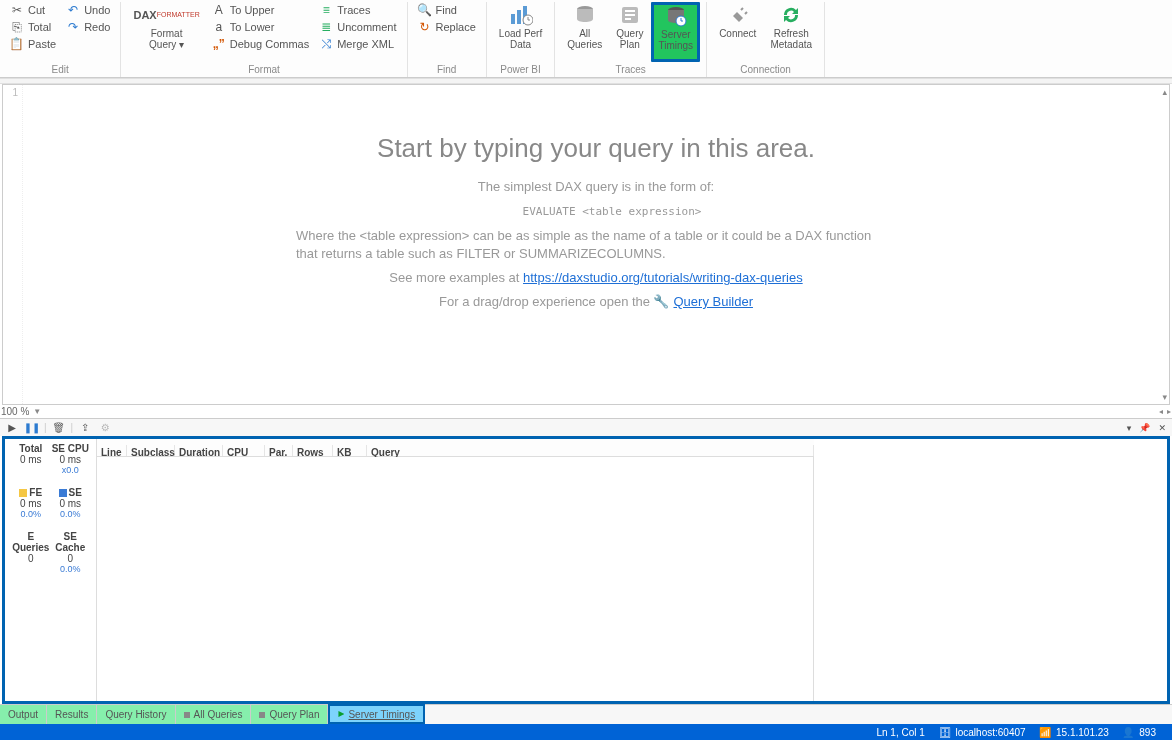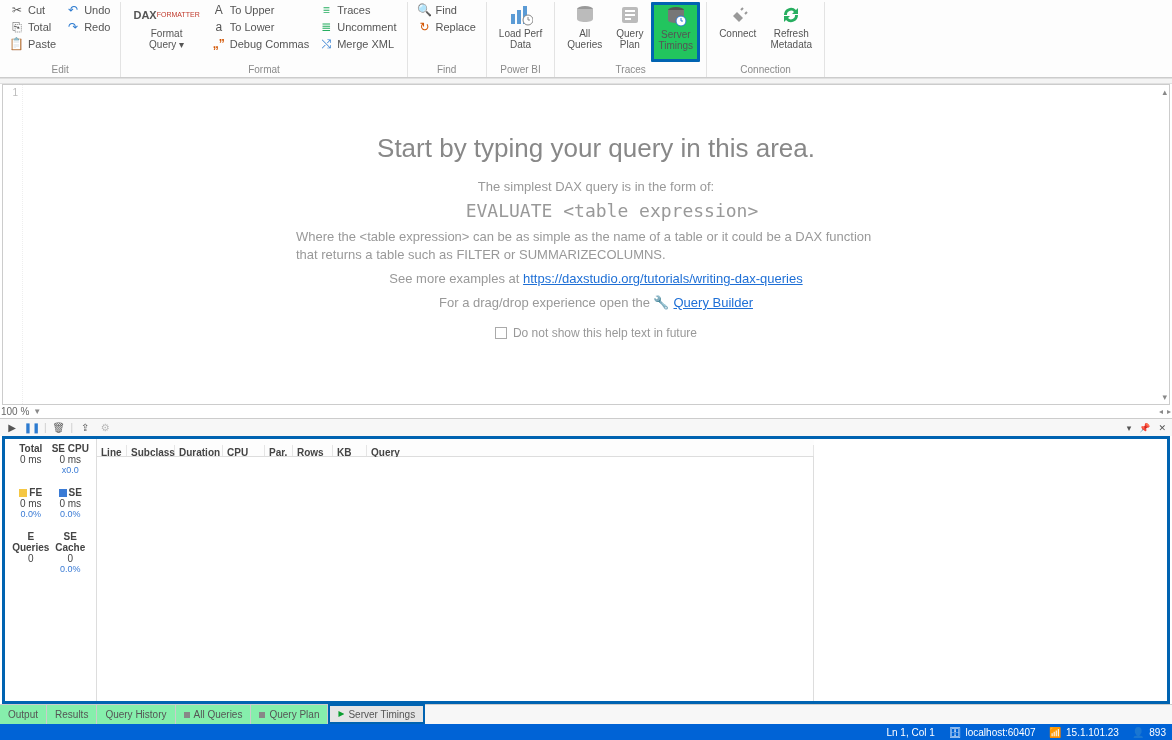"EVALUATE <table expression>" .placeholder code { font-size: 18px -> 11px }
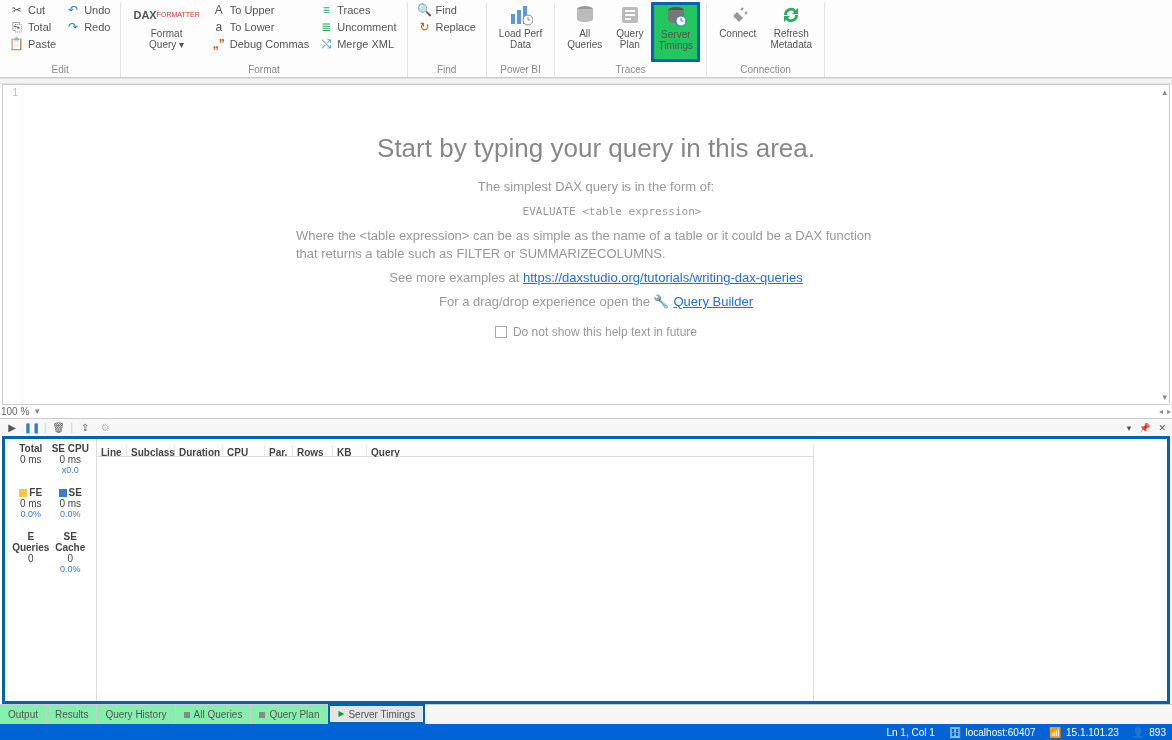"Do not show this help" div.chk-row { html: <div> <span></span> <span>Do not show this help text in future</span> </div> -> none }
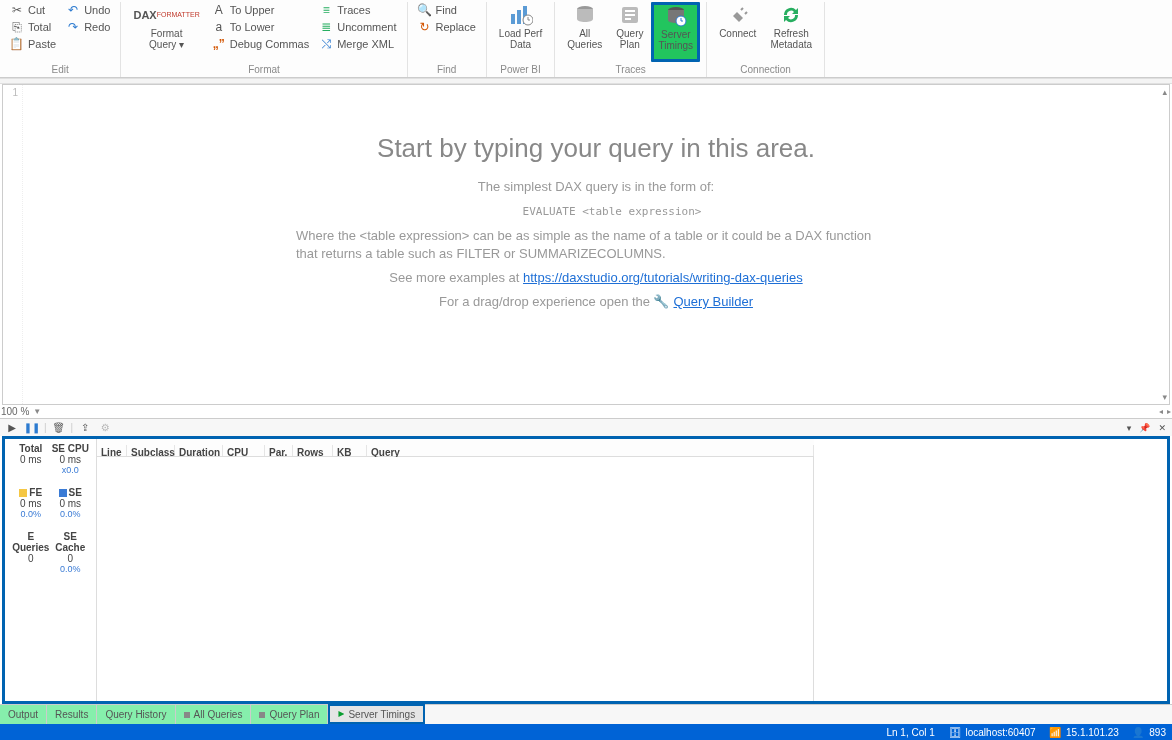"Server Timings" .tab.active { background: #e5e5e5 -> #7dd3fc; text-decoration: none -> underline }
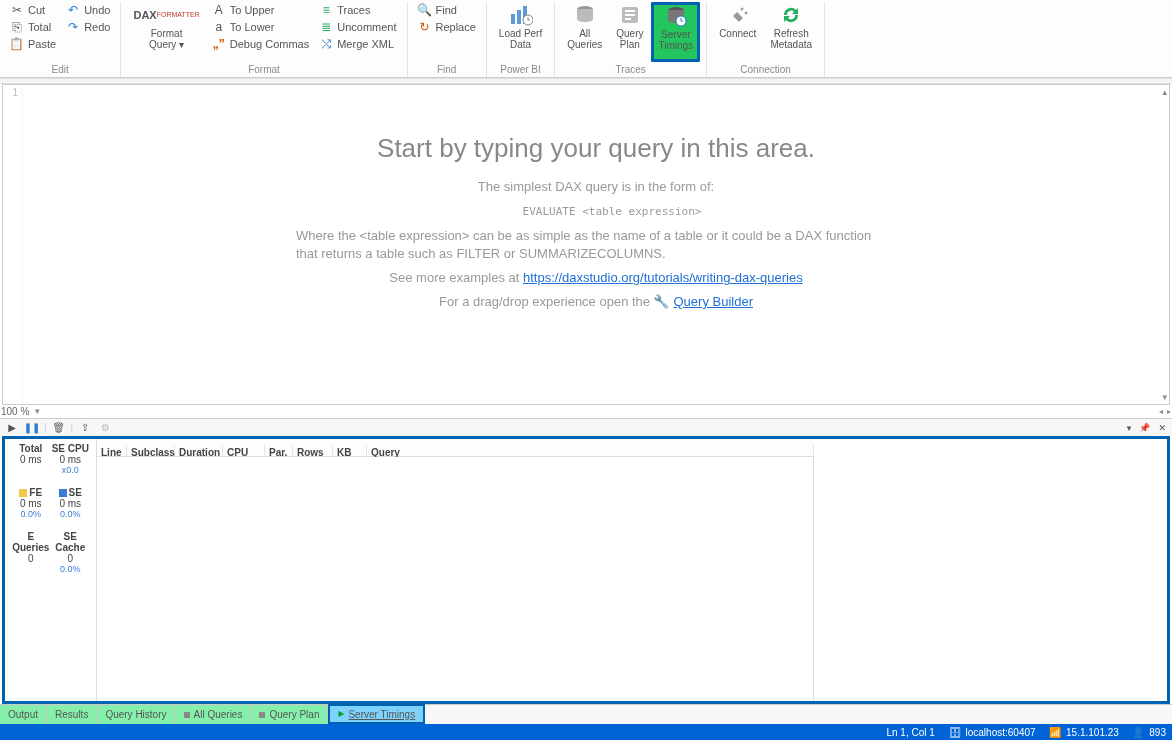"Ln 1, Col 1" .status { padding: 0 6px -> 0 16px }
